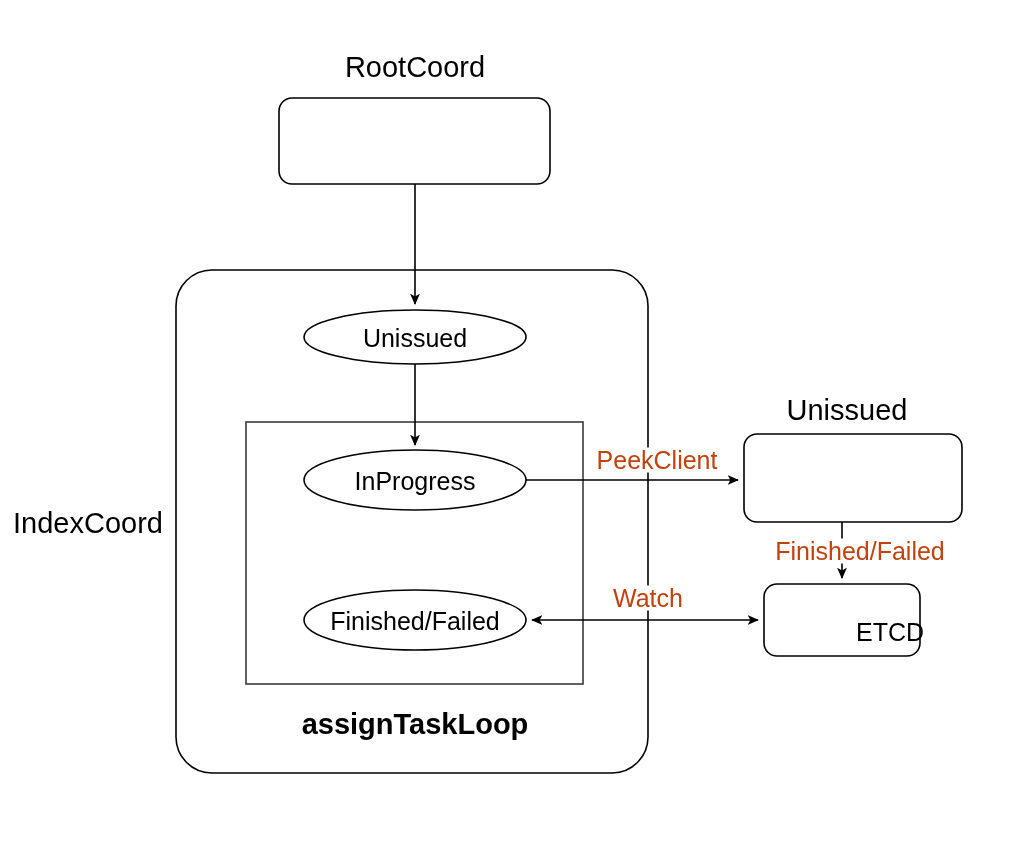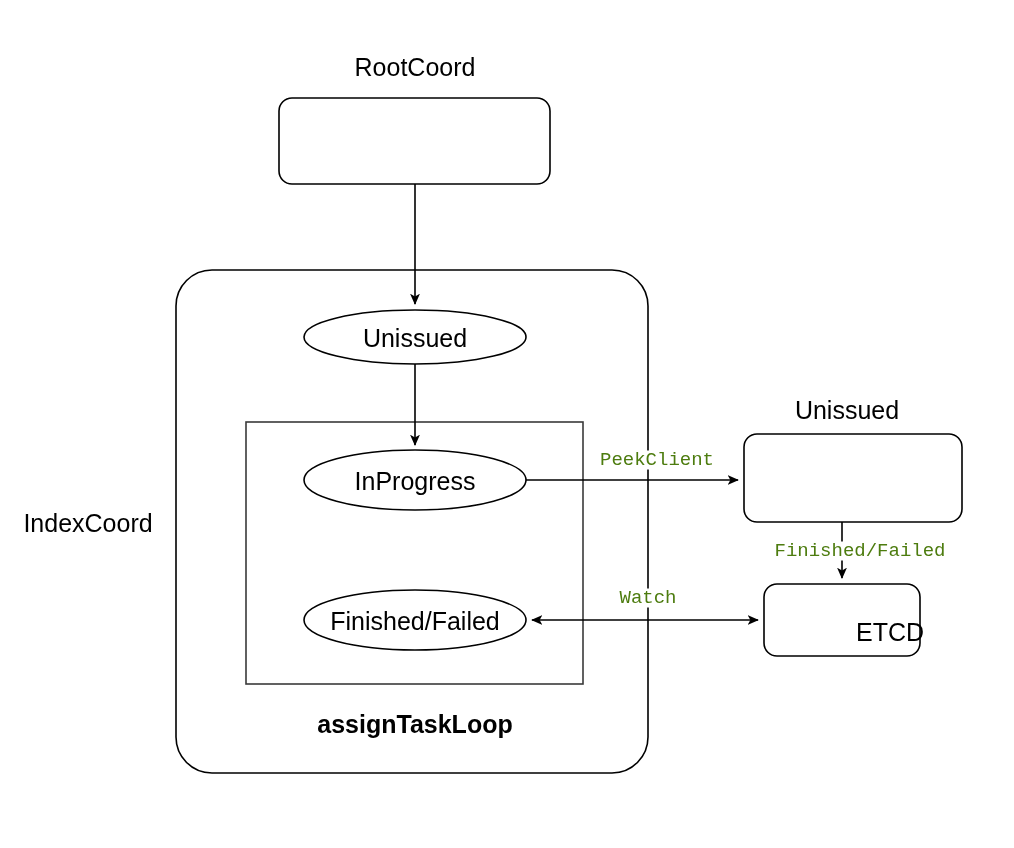"RootCoord" .group-label { font-size: 25px -> 29px }
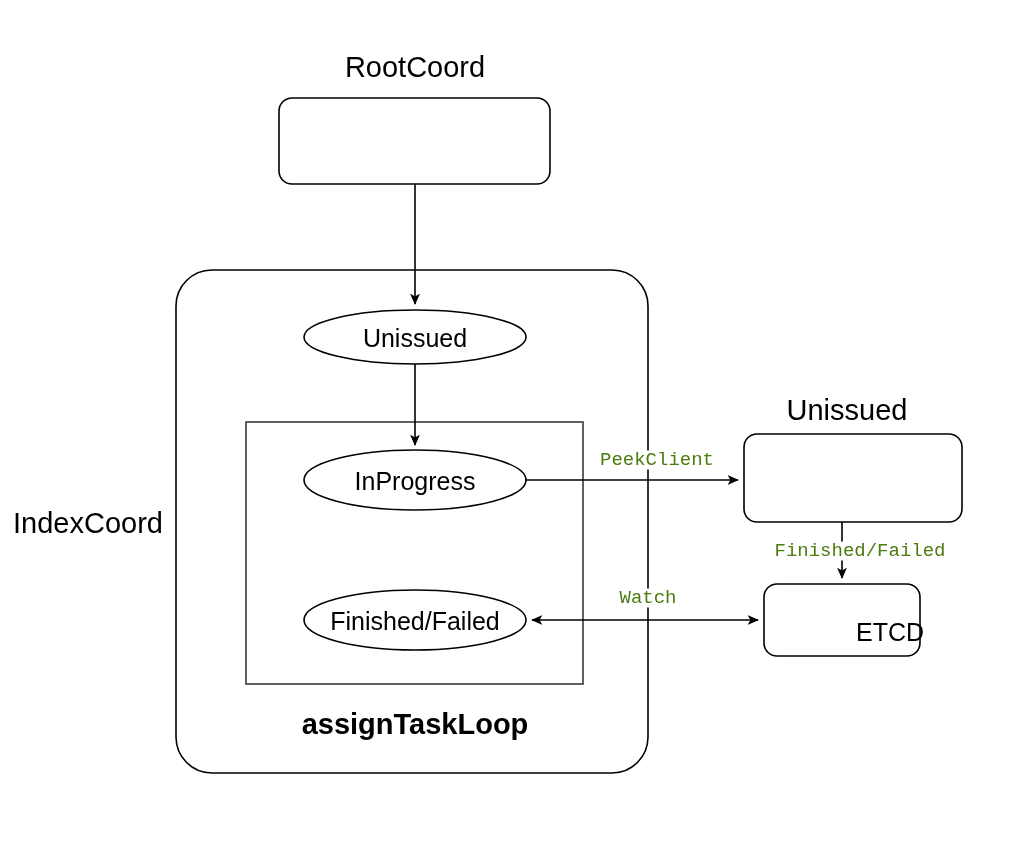"PeekClient" .edge-label { color: #4d7c0f -> #c2410c; font-family: Liberation Mono, monospace -> Liberation Sans, sans-serif; font-size: 19px -> 25px }
